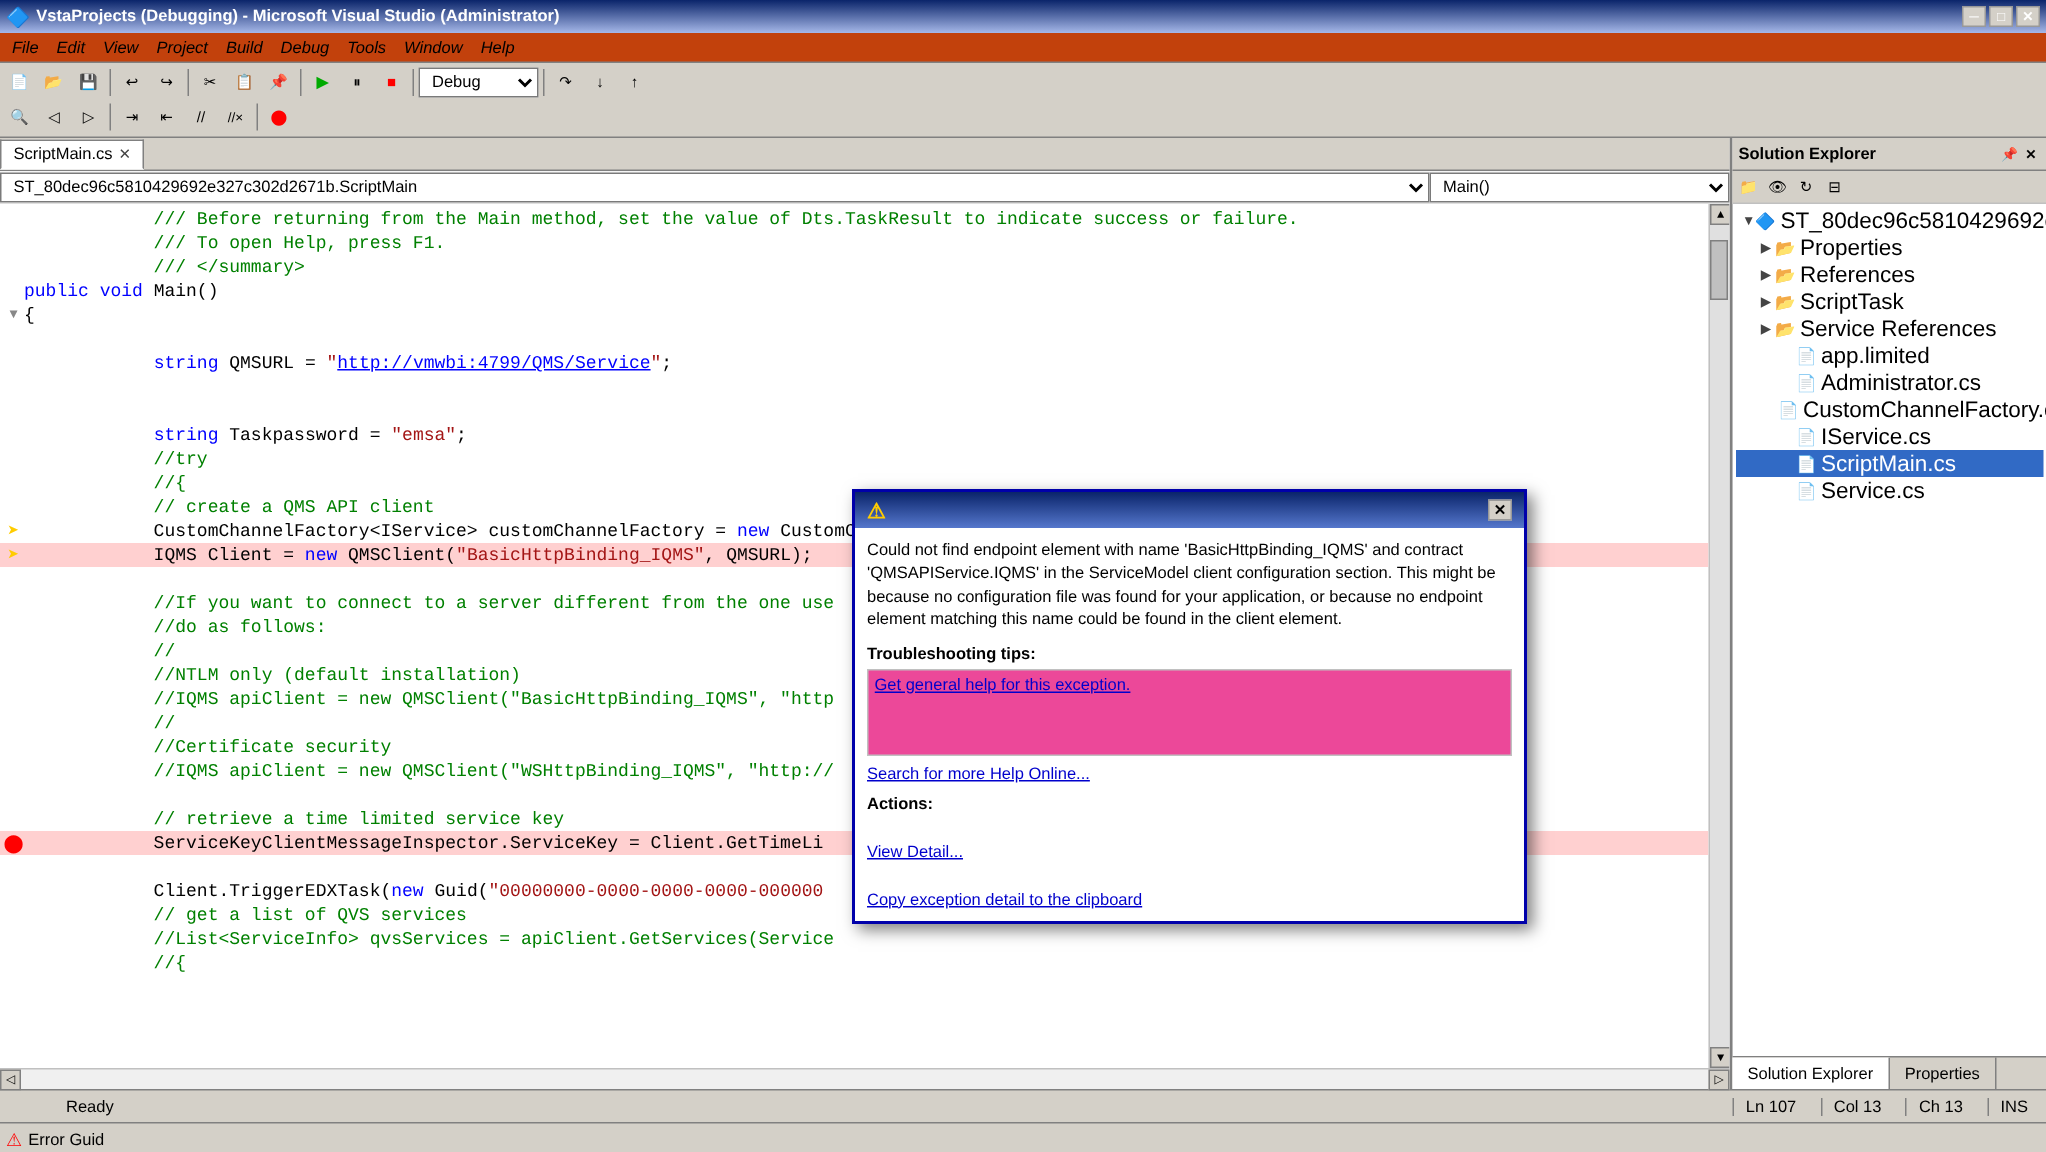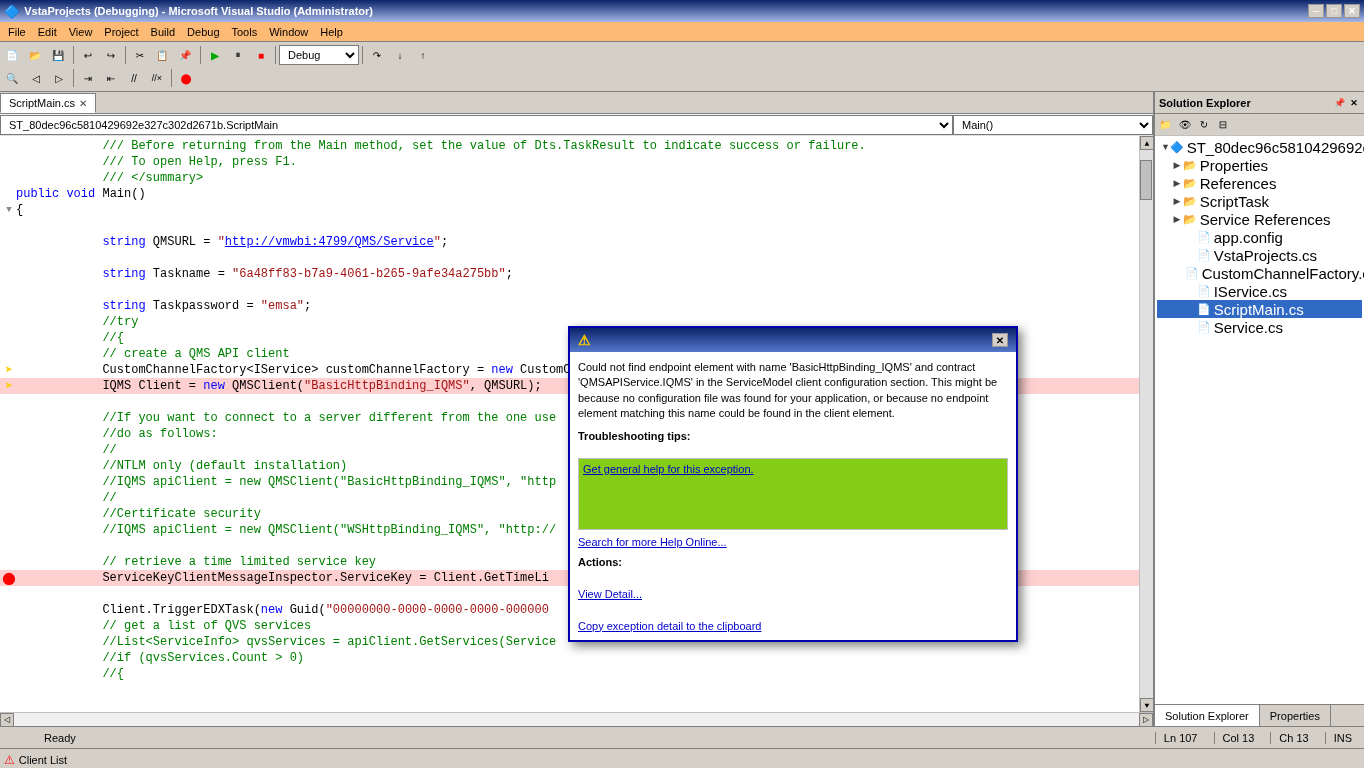"File" #menu-bar { background: #fdba74 -> #c2410c; font-style: none -> italic }
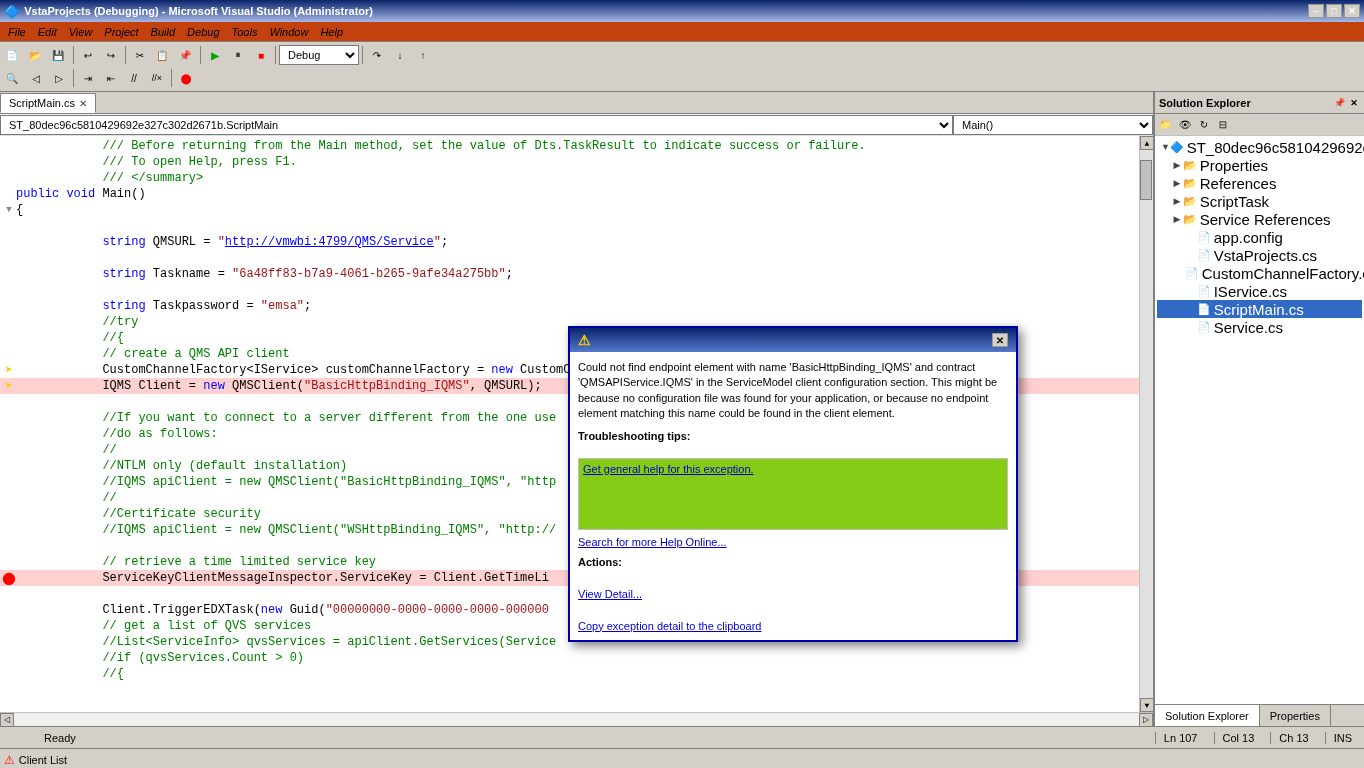"app.config" span.tree-label { text: app.config -> app.limited }
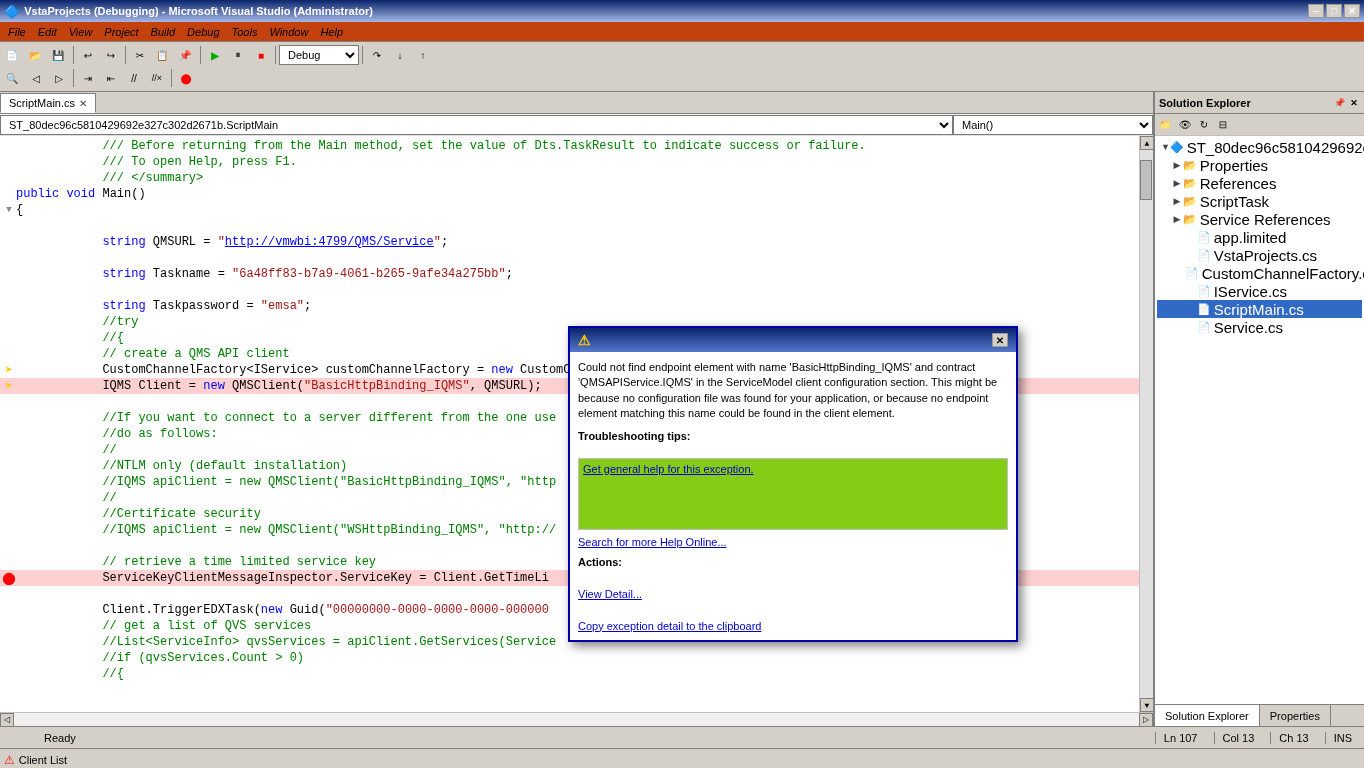"VstaProjects.cs" span.tree-label { text: VstaProjects.cs -> Administrator.cs }
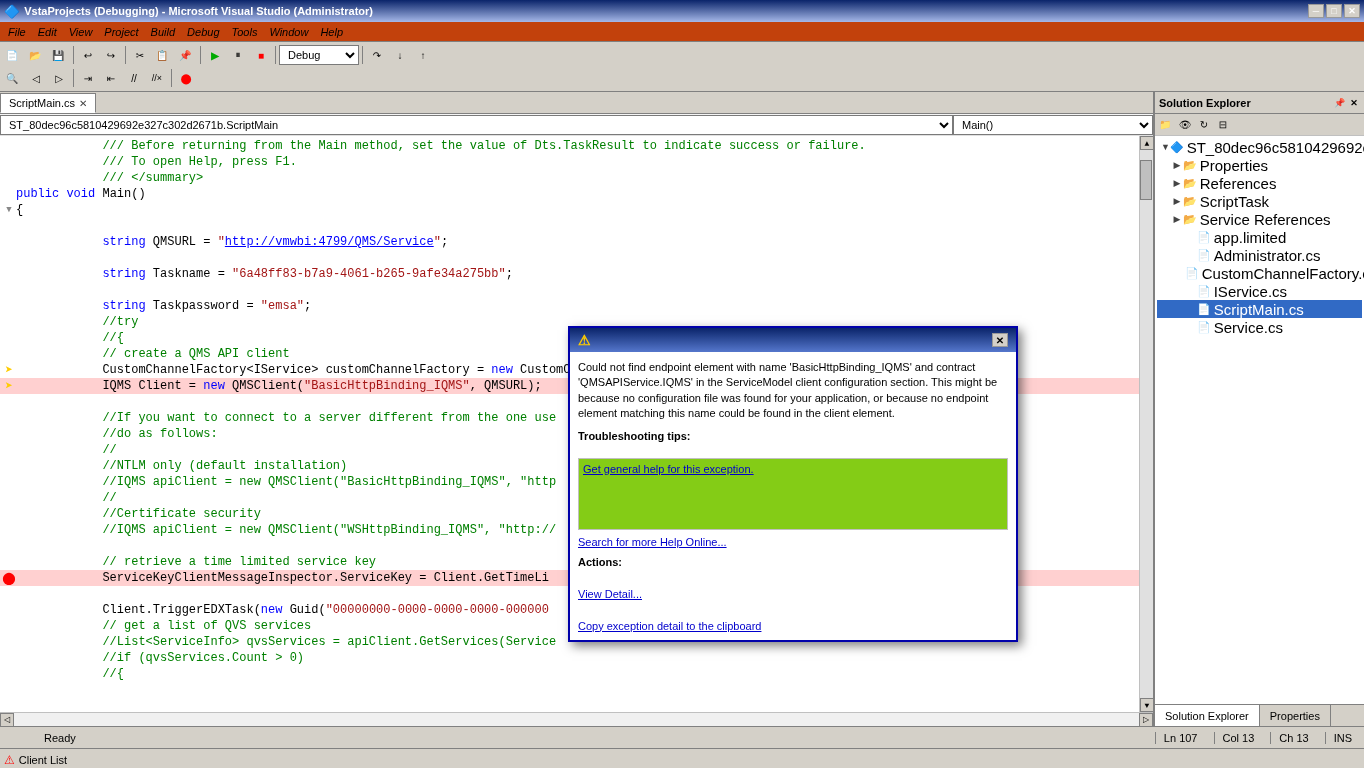"string Taskname =" div.code-line { html: <div> <span></span> <span> <span>string</span> Taskname = <span>"6a48ff83-b7a9-4061-b265-9afe34a275bb"</span>;</span> </div> -> none }
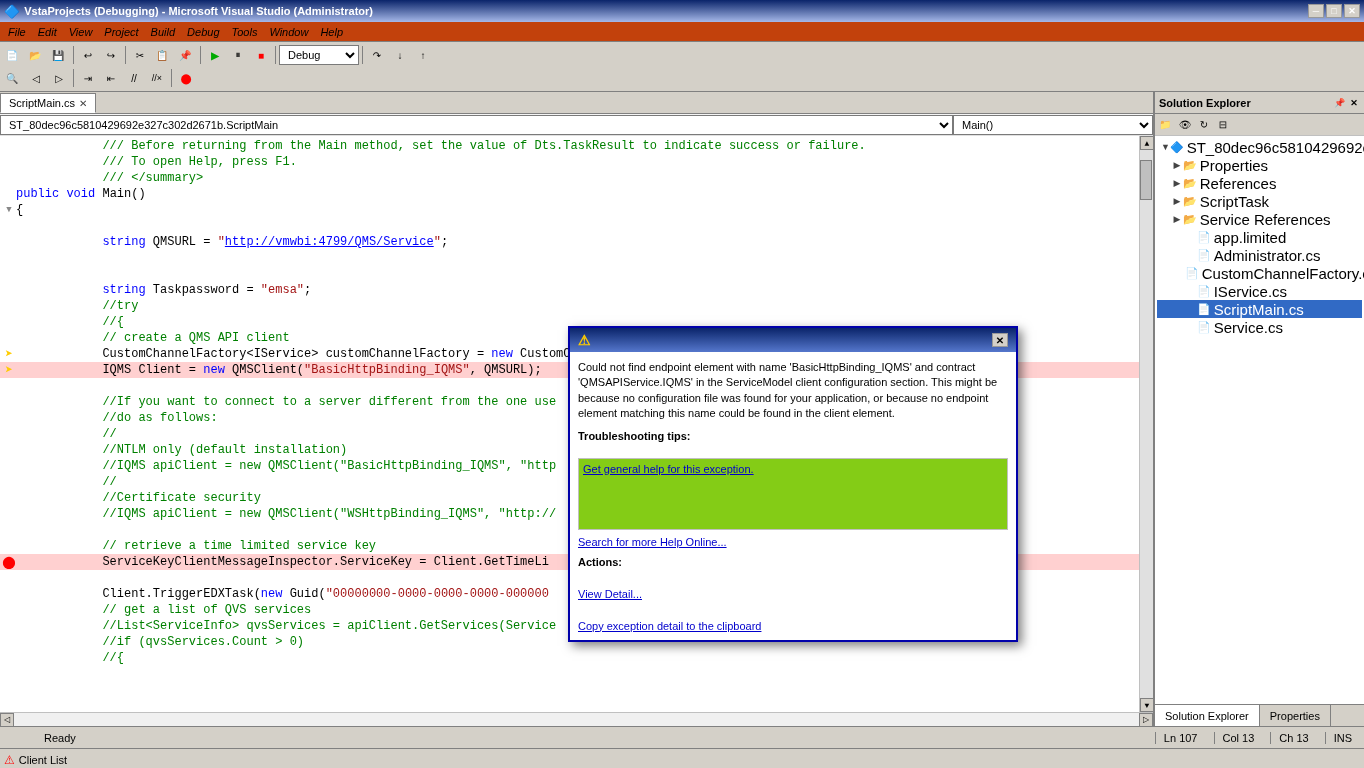"Get general help for this" .exc-tips { background: #84cc16 -> #ec4899; height: 72px -> 58px; margin-top: 16px -> 4px }
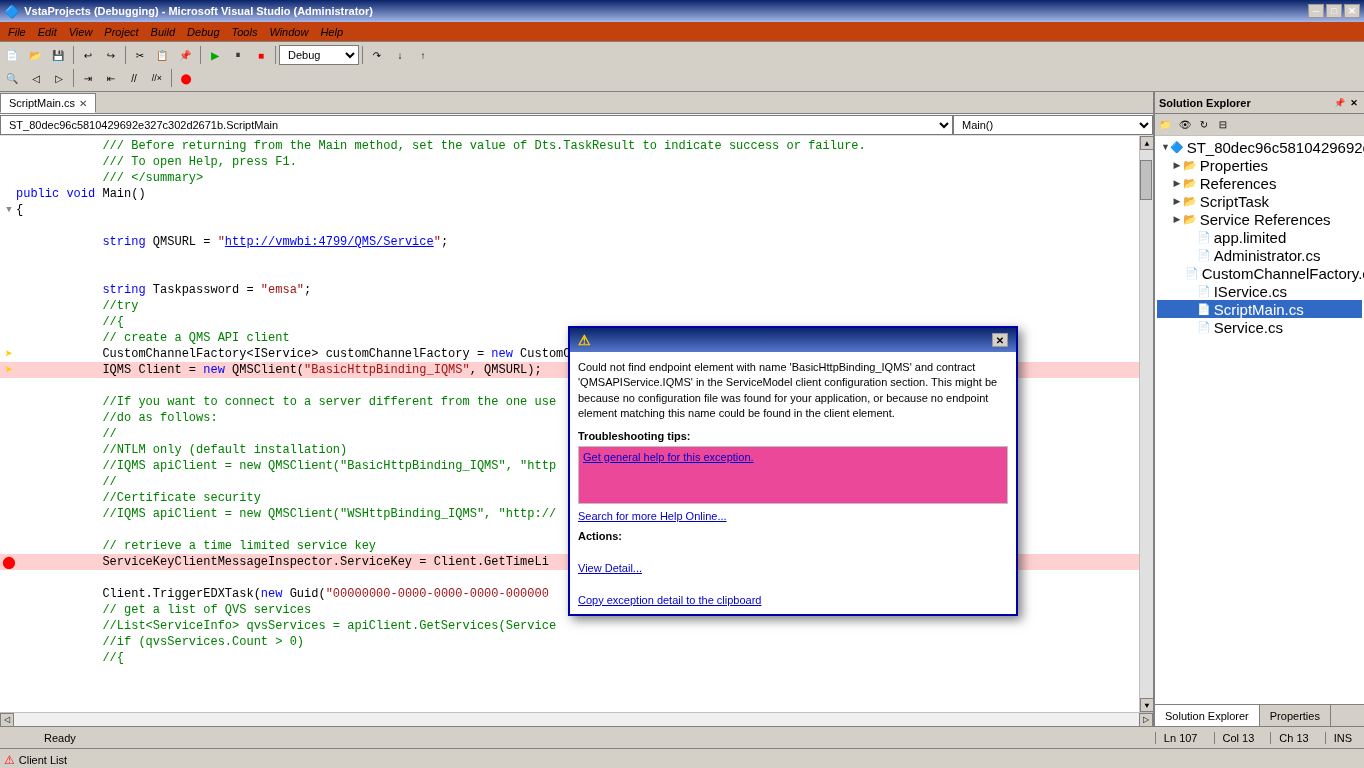"//if (qvsServices.Count > 0)" div.code-line { html: <div> <span></span> <span> //if (qvsServices.Count &gt; 0)</span> </div> -> none }
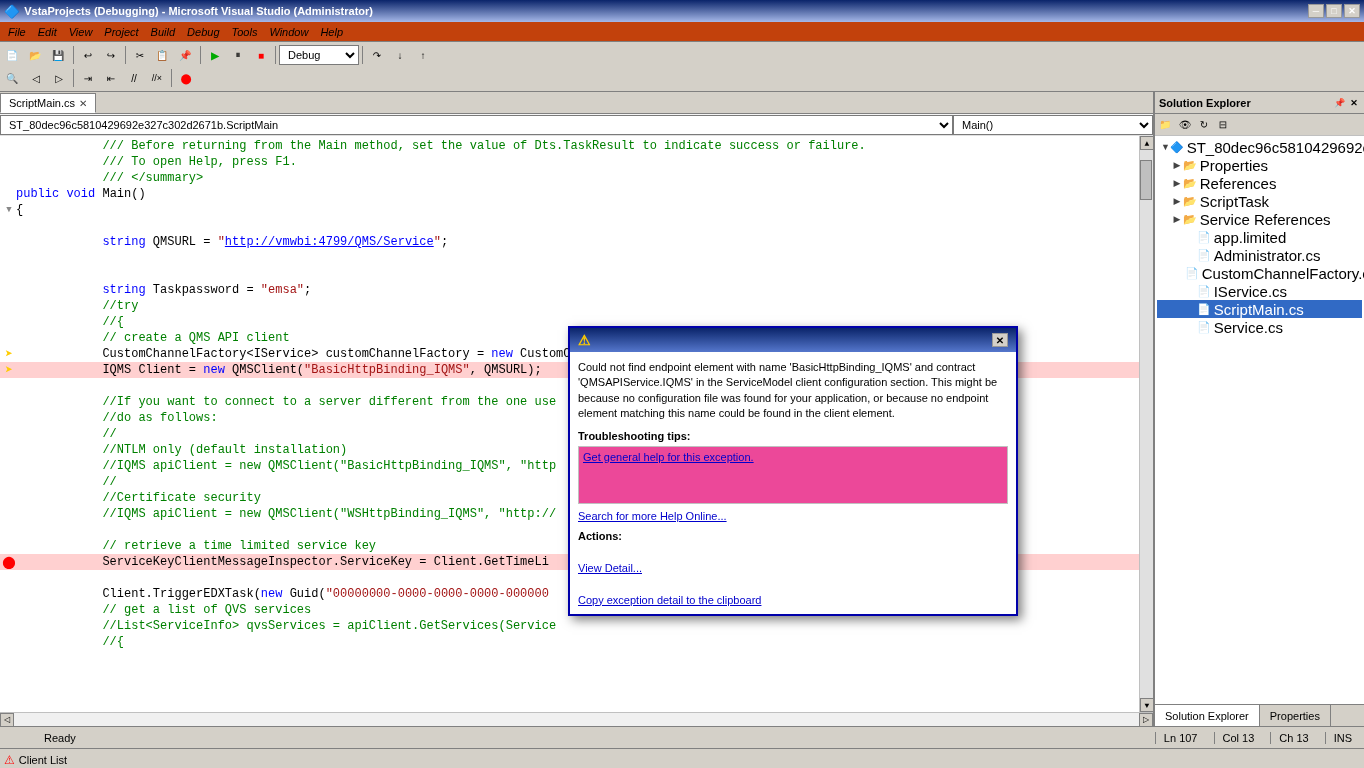"Client List" span { text: Client List -> Error Guid }
